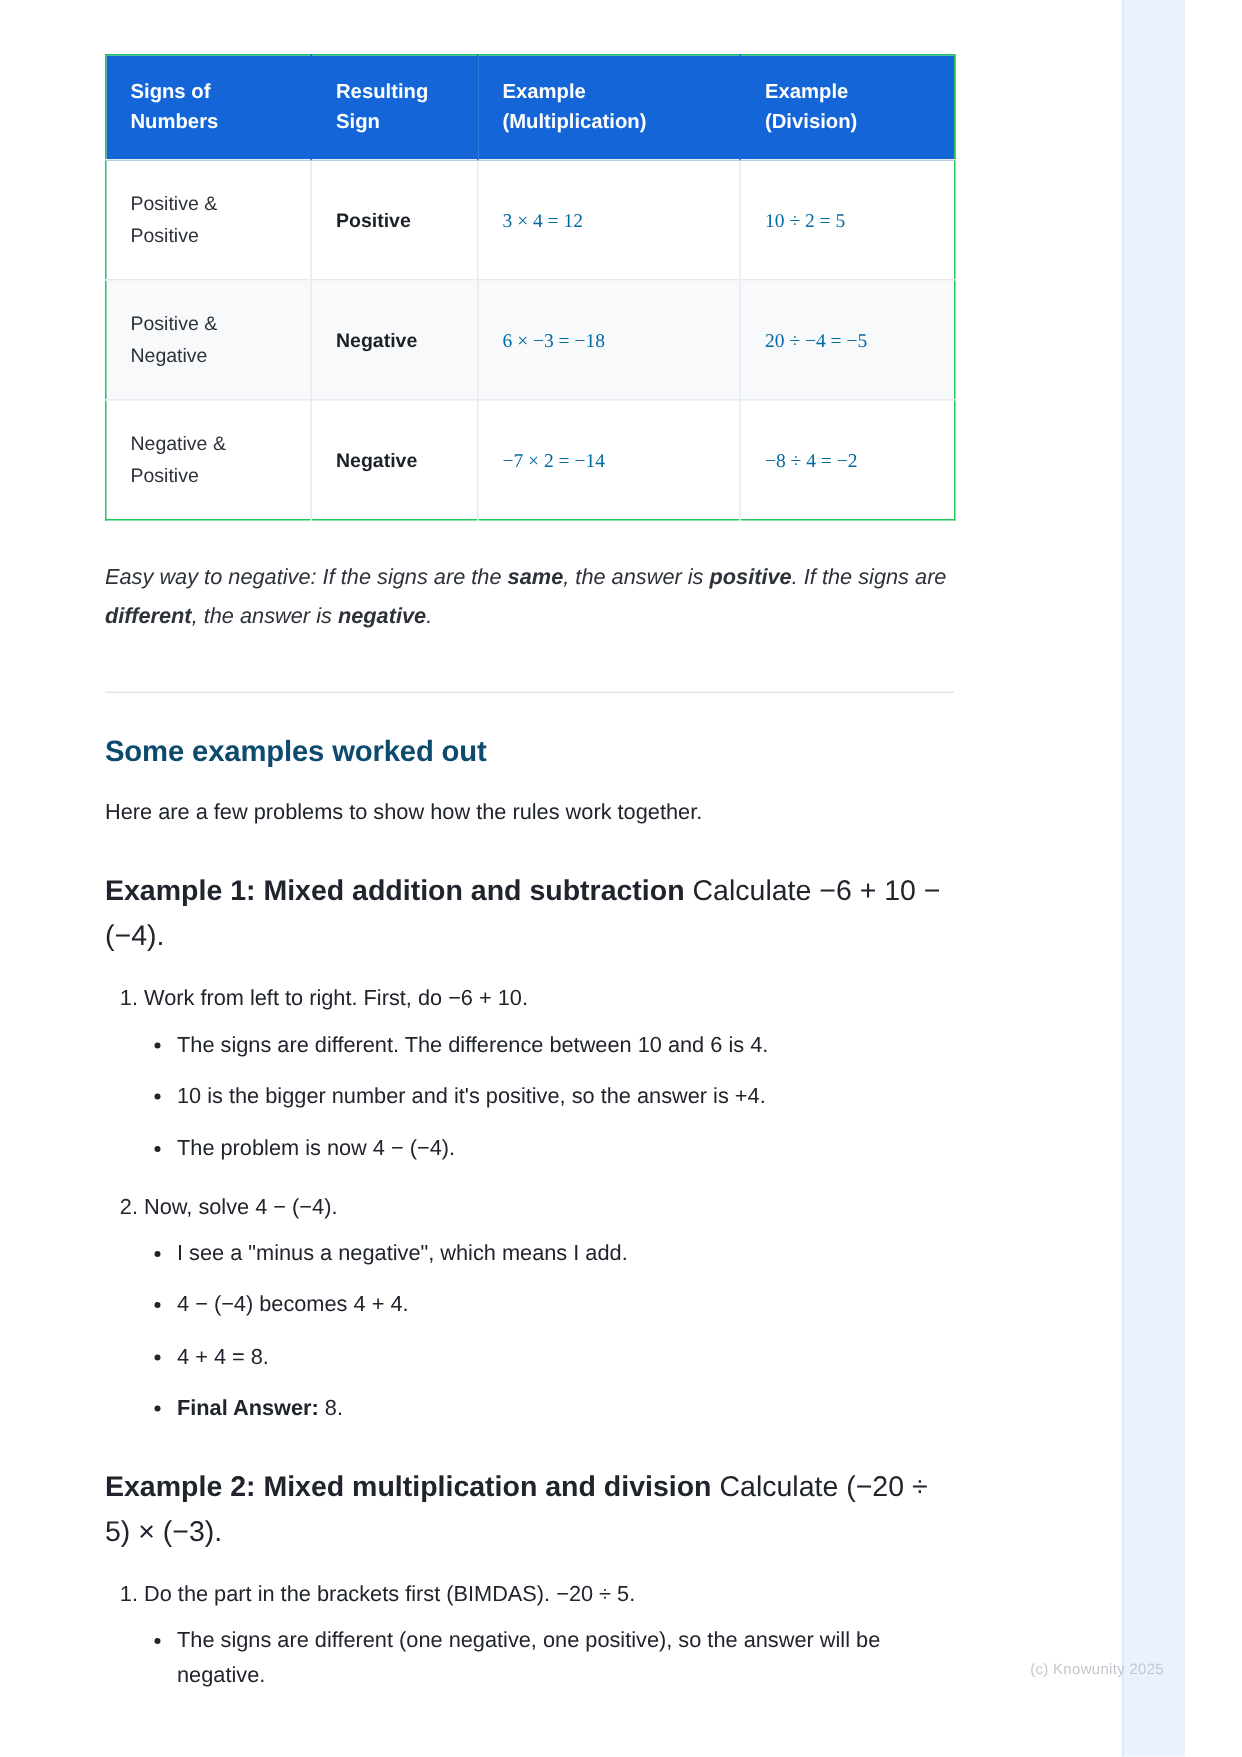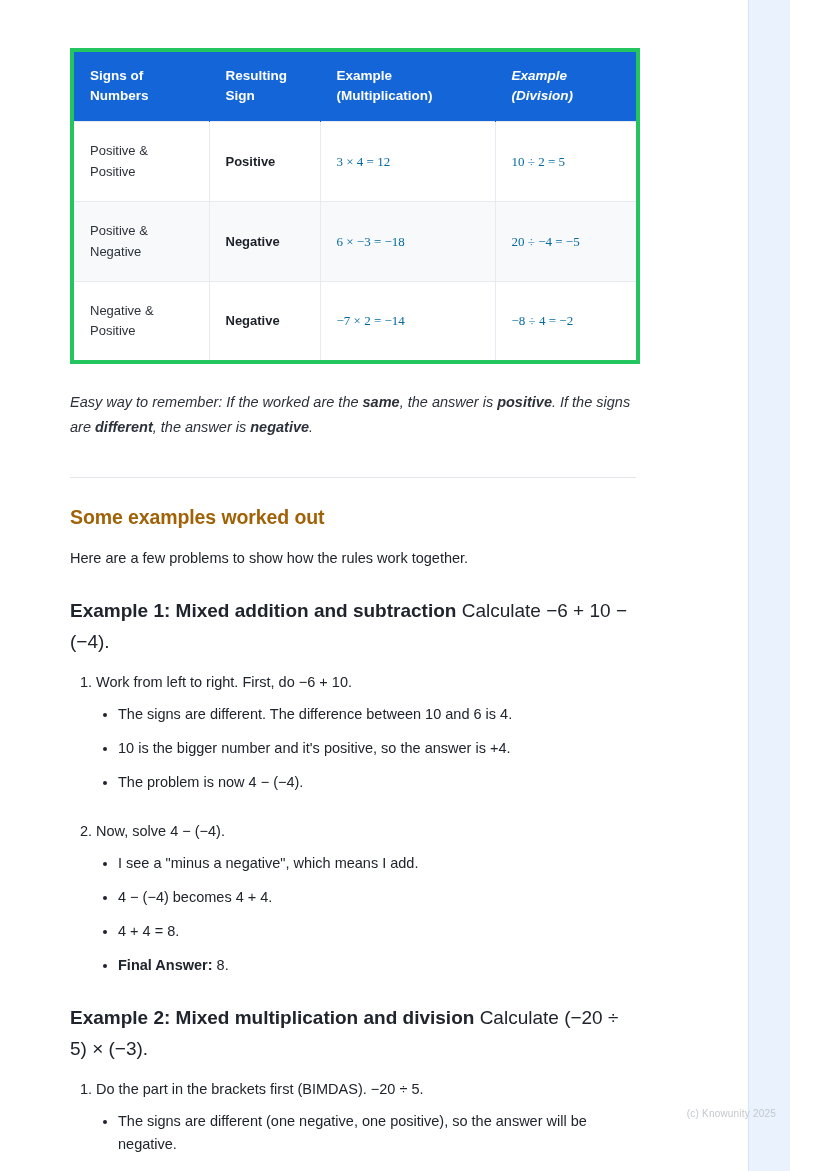"Signs of Numbers" .rules-table { border: 4px solid #22c55e -> 1px solid #22c55e; margin-top: 48px -> 36px }
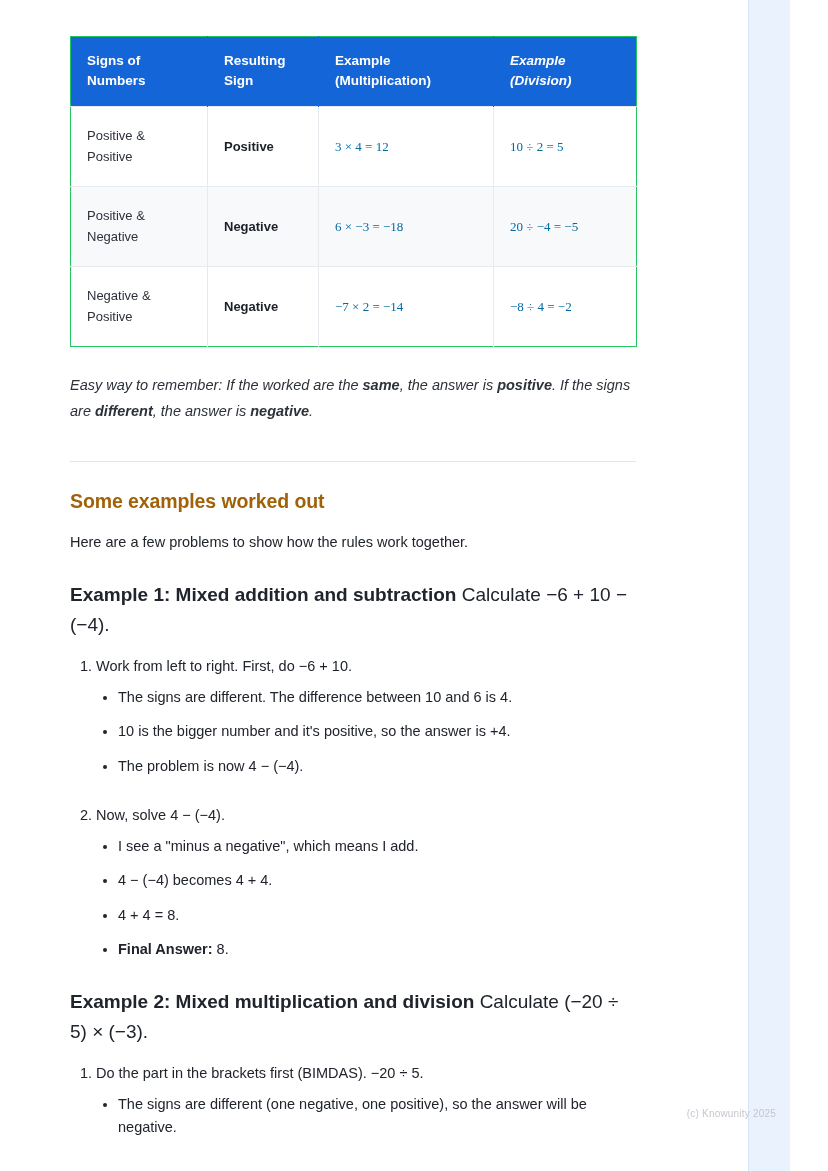"Example (Division)" .rules-table th:last-child { font-style: italic -> none }
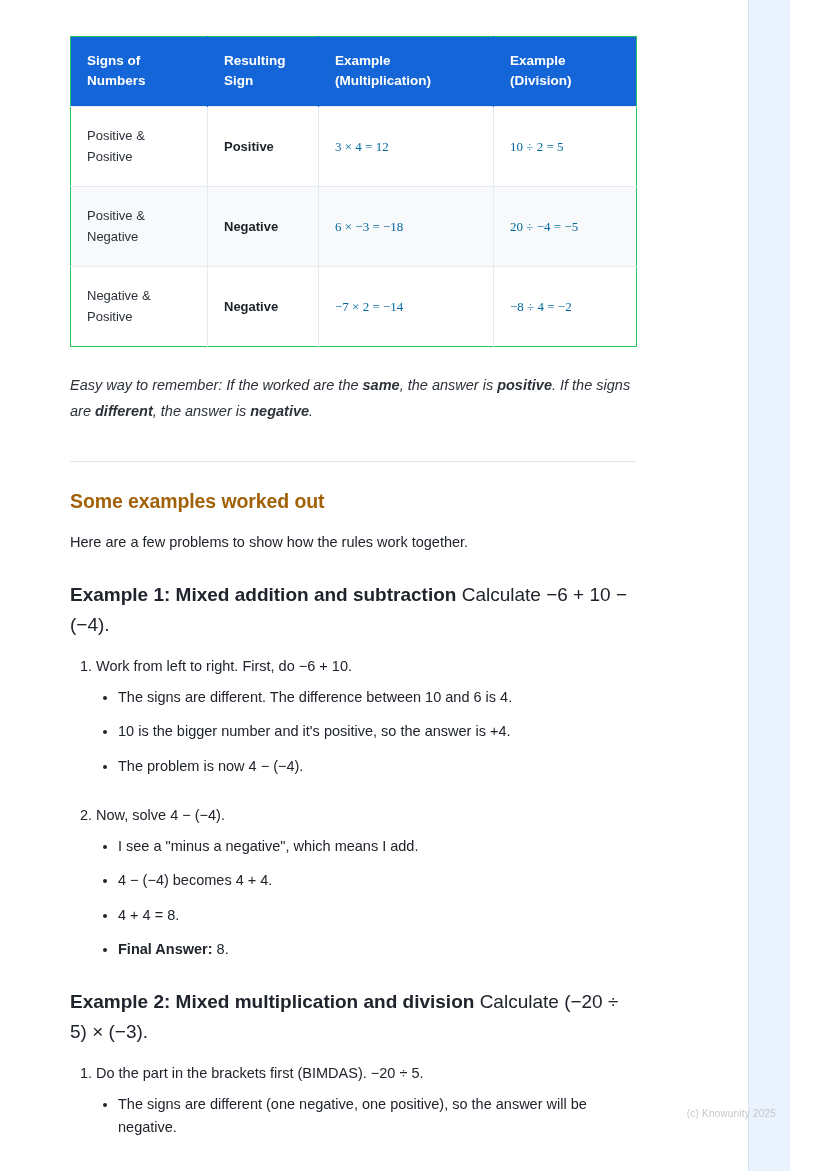"Easy way to remember: If" span { text: remember: If the worked -> negative: If the signs }
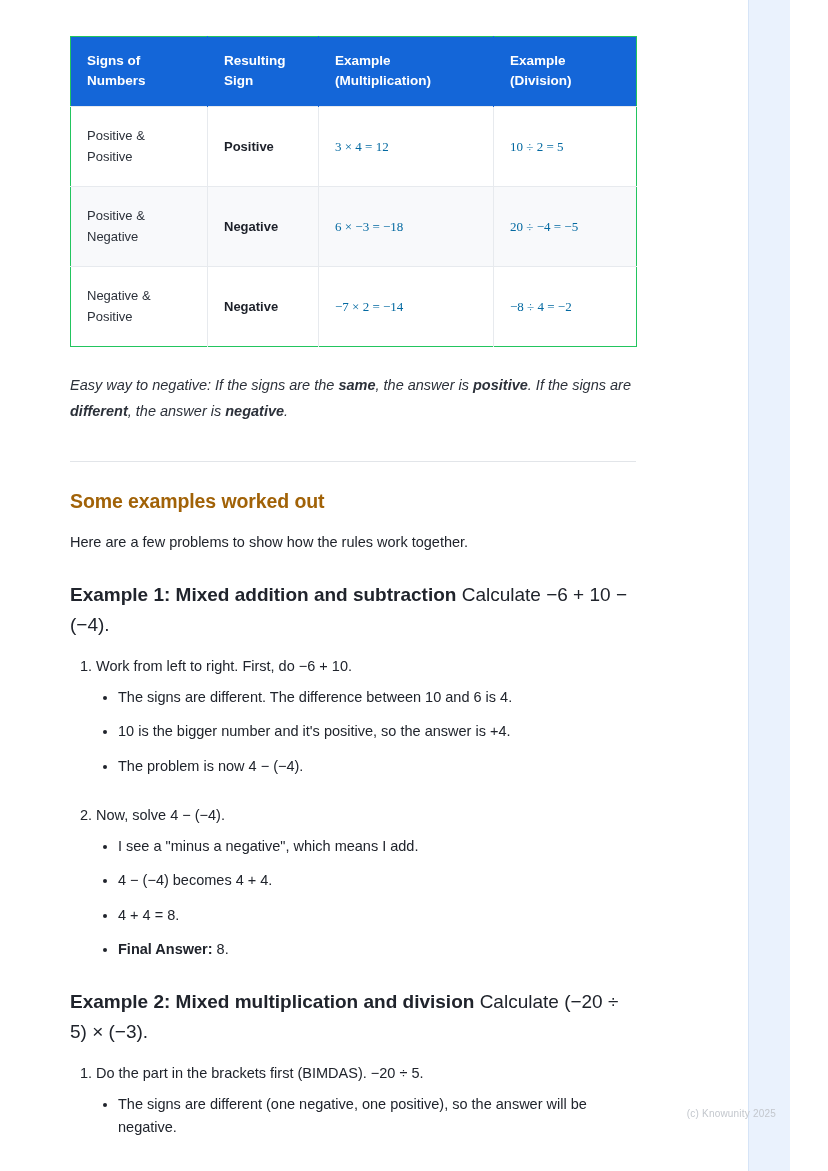"Some examples worked out" h2.section { color: #a16207 -> #0c4a6e }
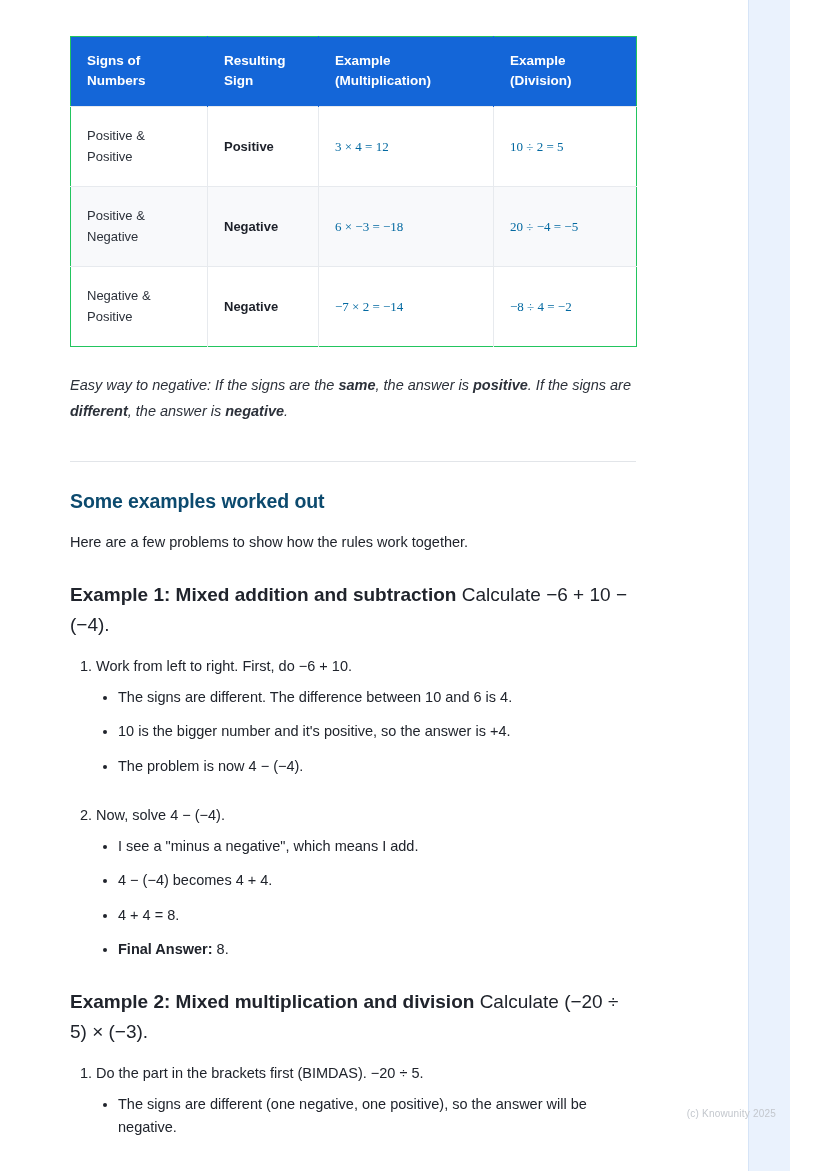"Now, solve 4 − (−4)." ol.steps > li { margin-top: 26px -> 16px }
